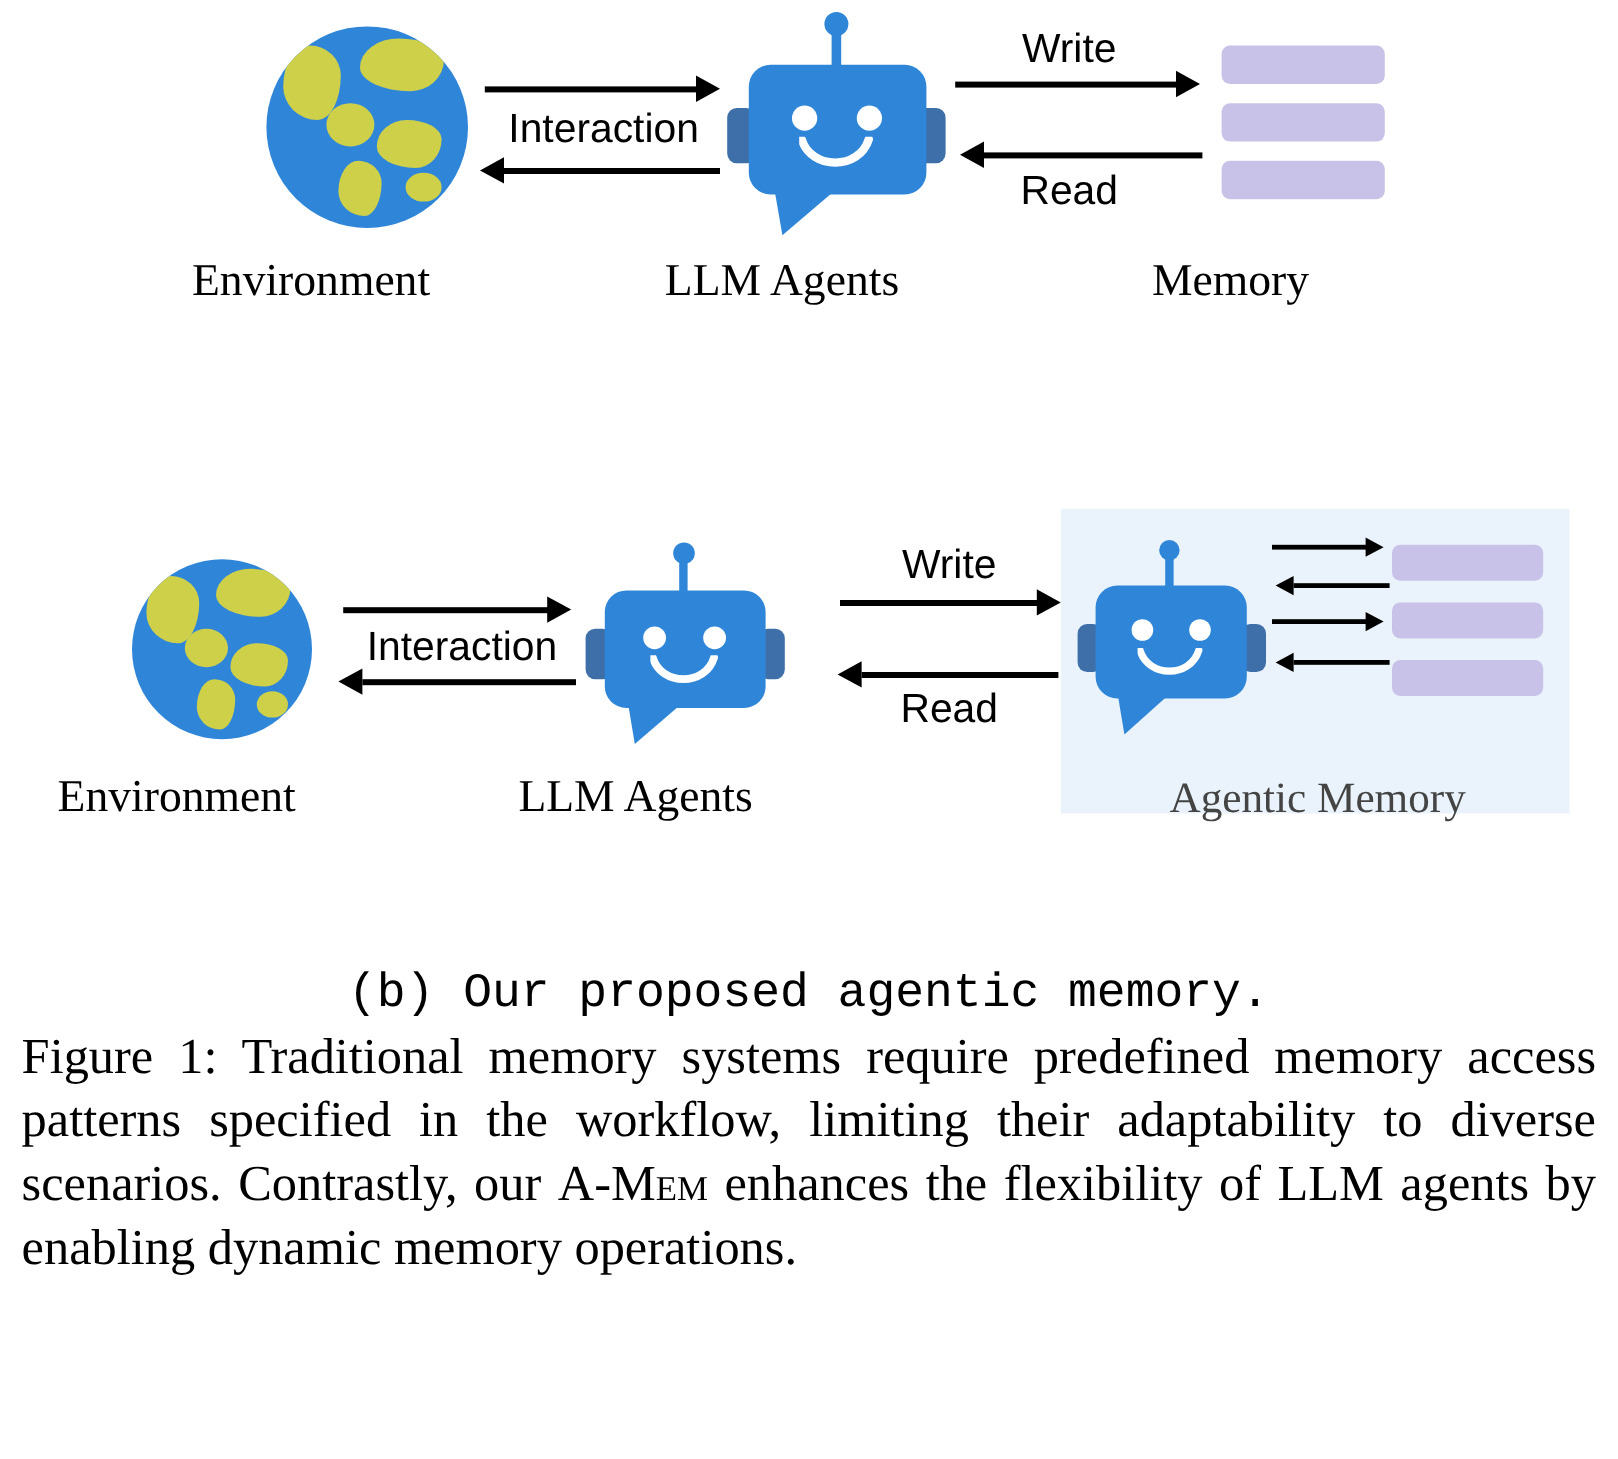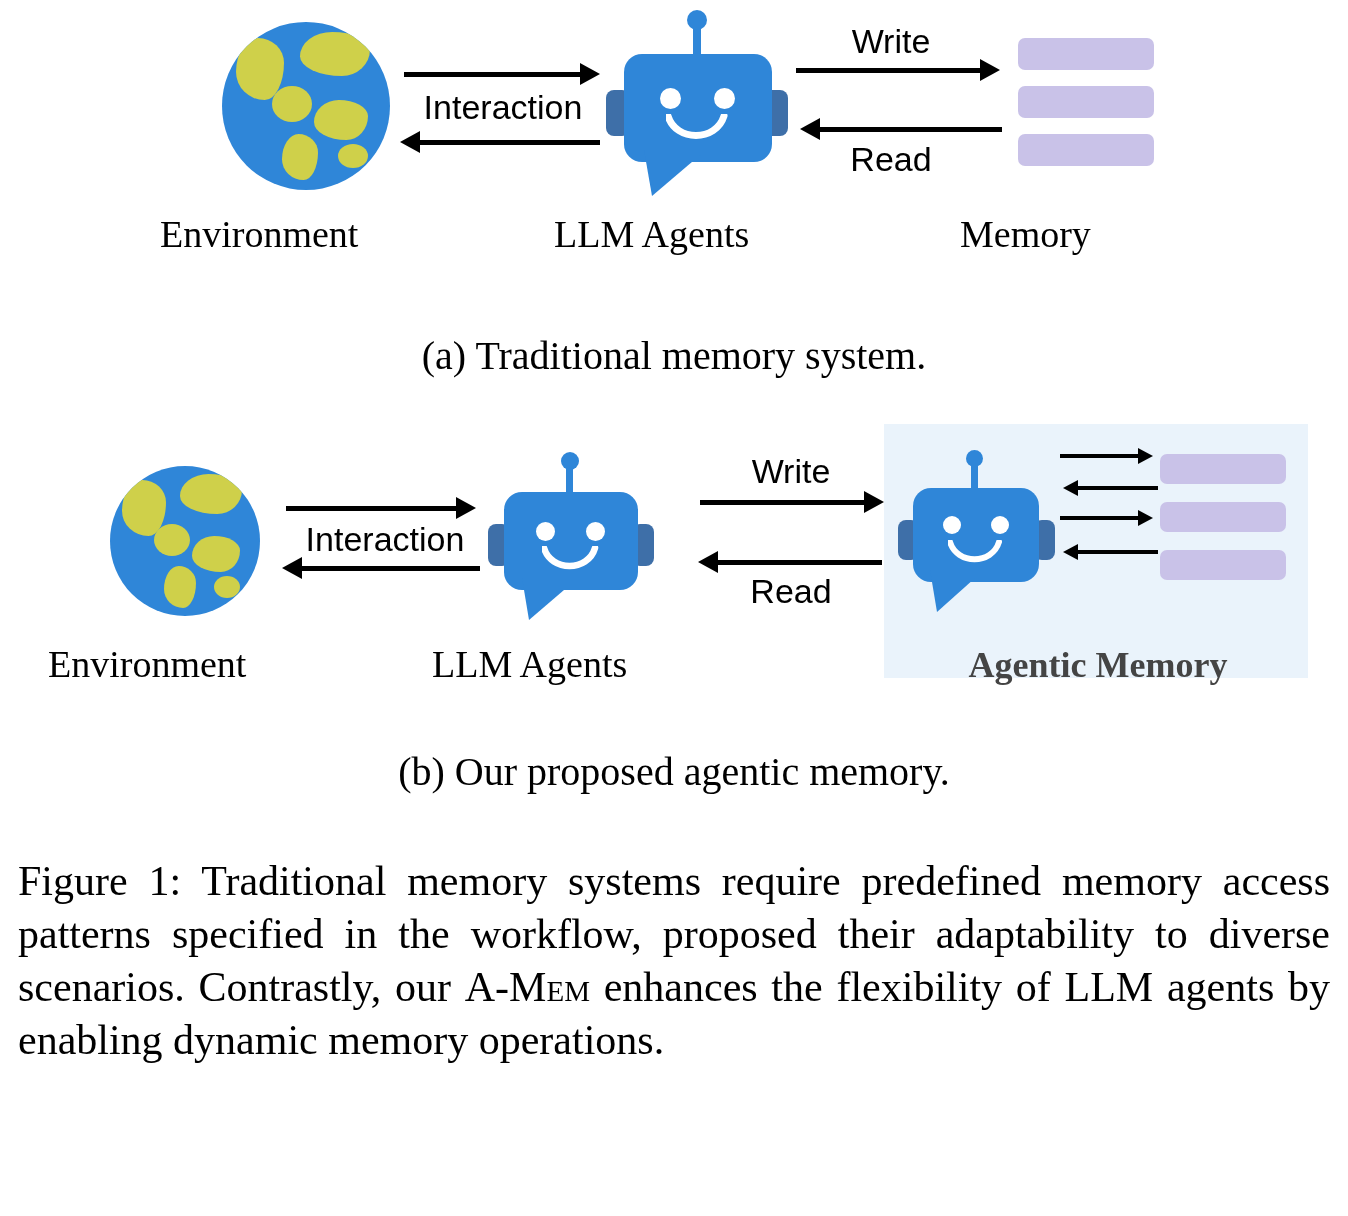"(a) Traditional memory system." div.subcaption { html: <div>(a) Traditional memory system.</div> -> none }
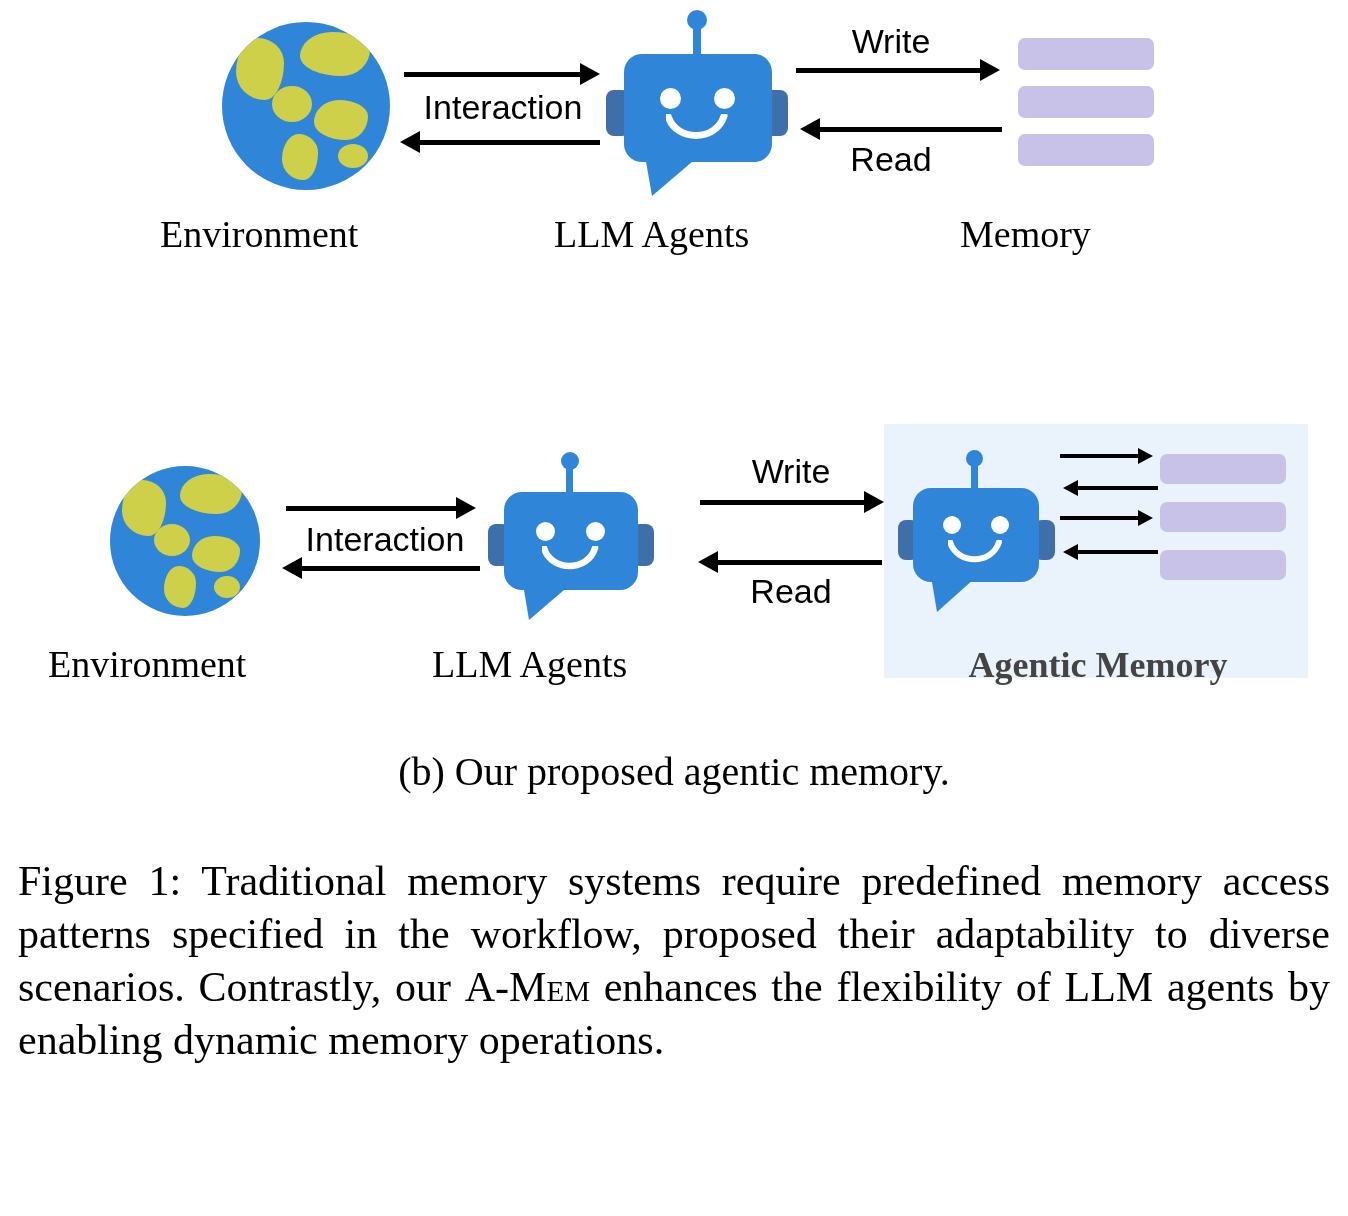"Agentic Memory" .agentic-label { font-weight: bold -> none }
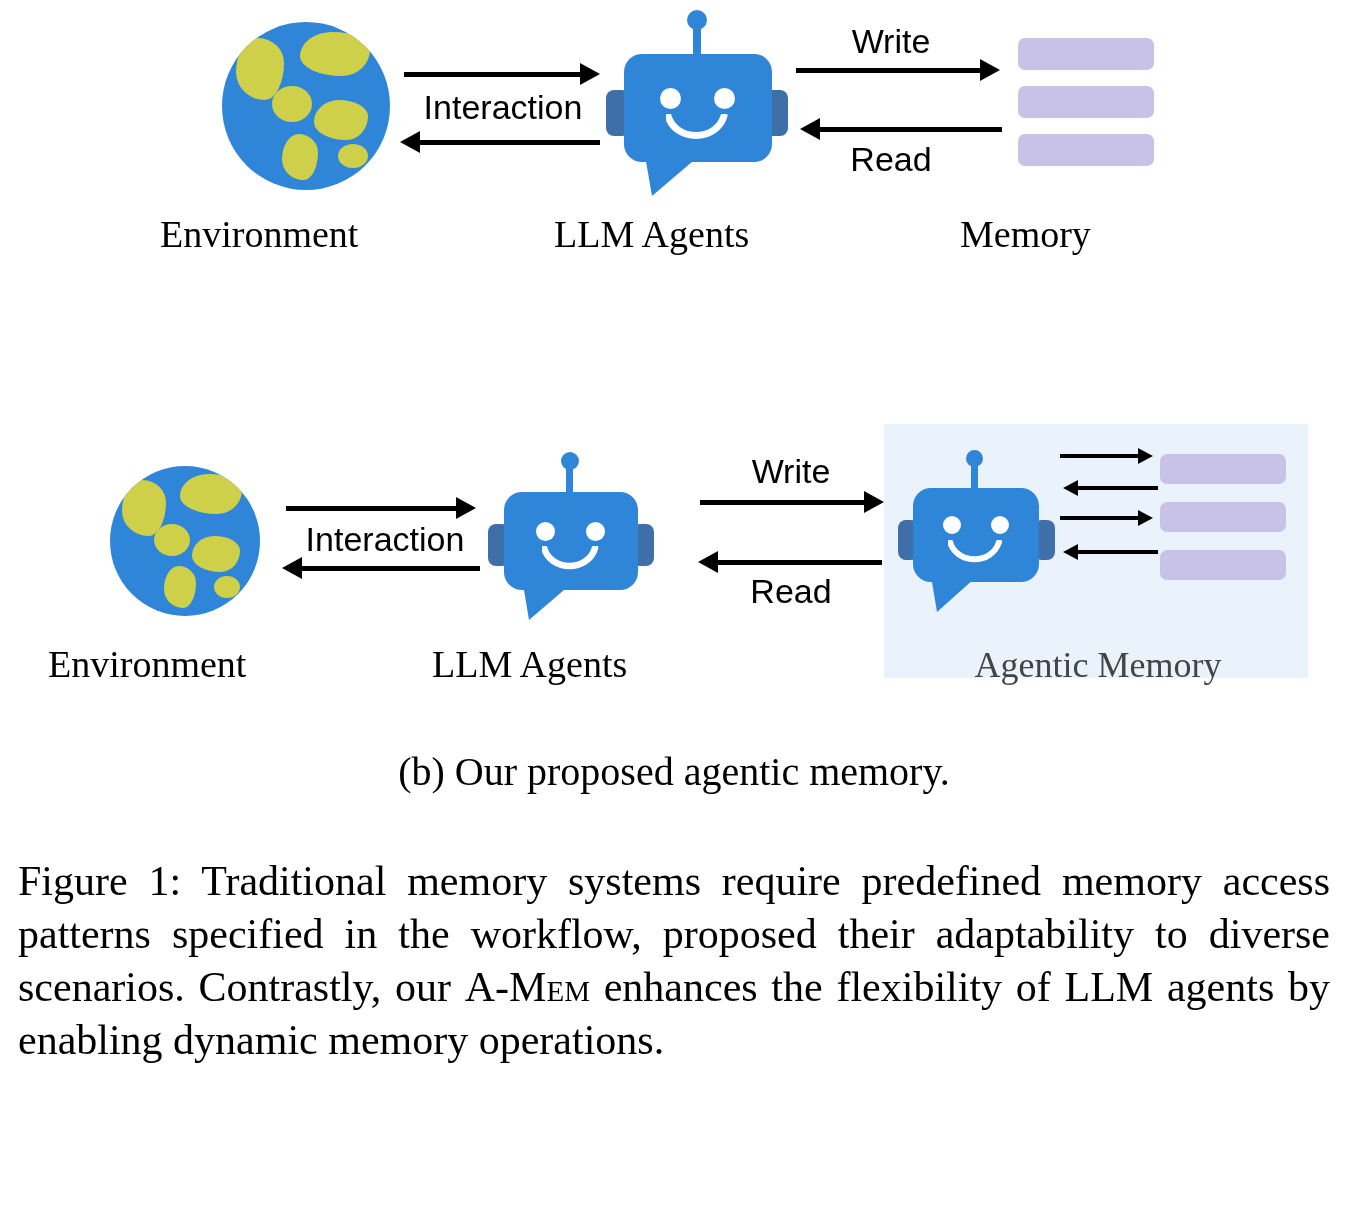"(b) Our proposed agentic memory." div.subcaption { font-family: none -> Liberation Mono, monospace; top: 748px -> 806px }
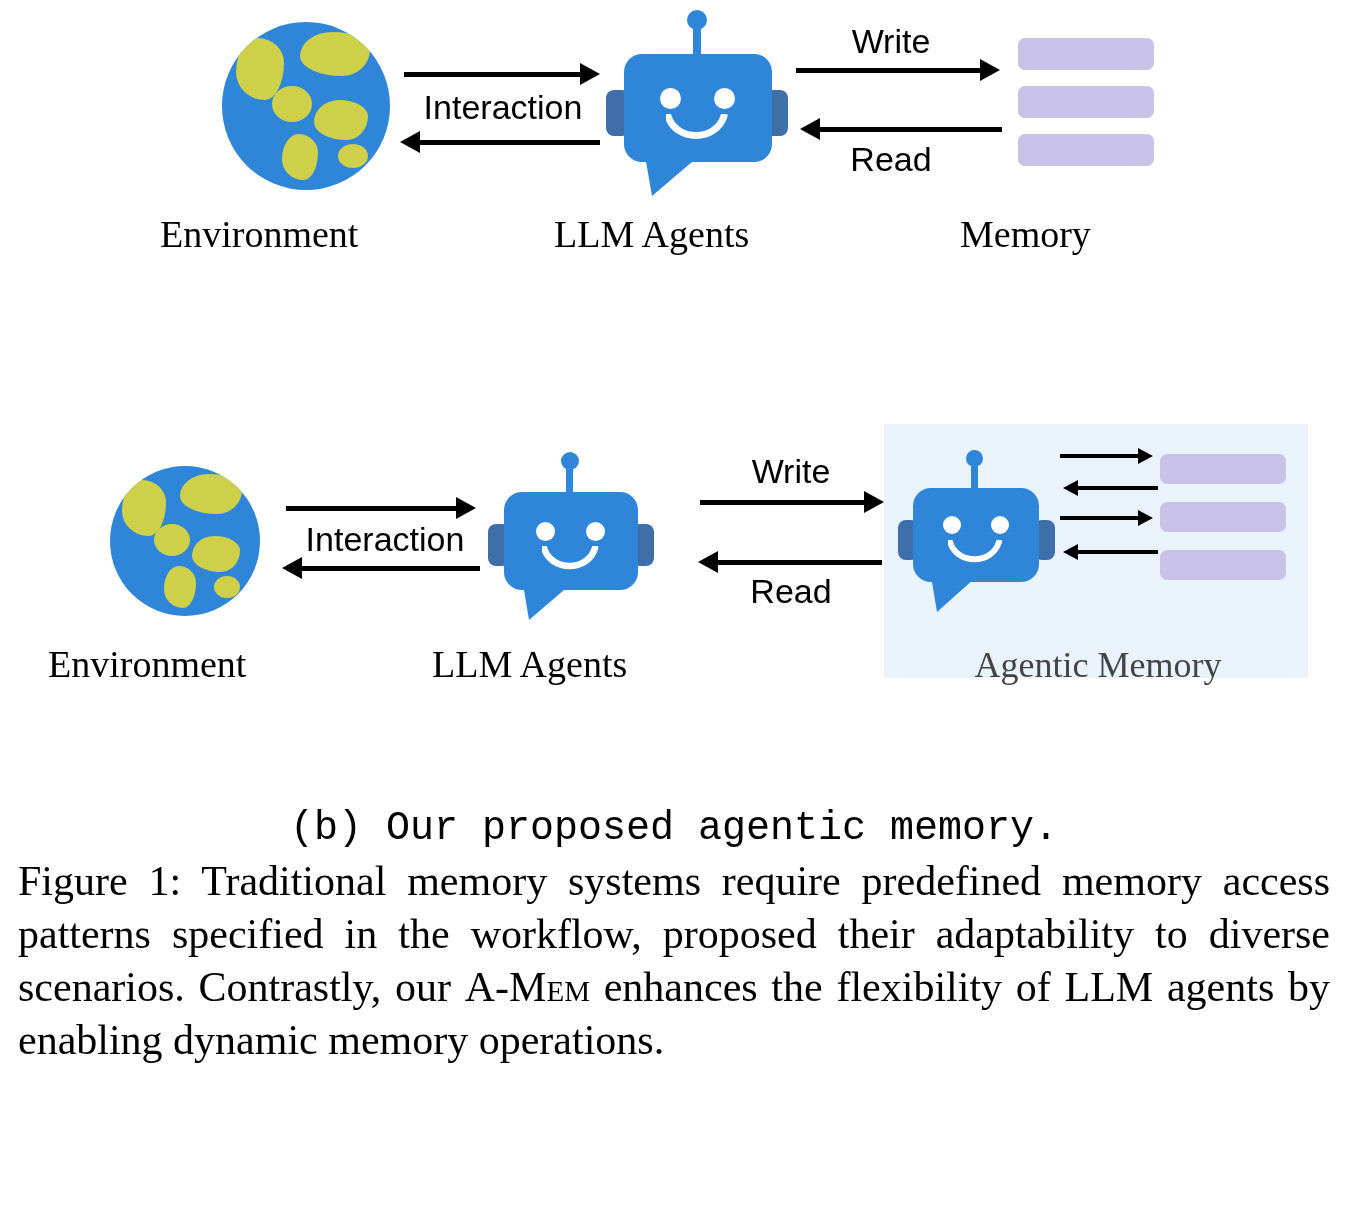"Figure 1: Traditional memory systems" span { text: proposed -> limiting }
